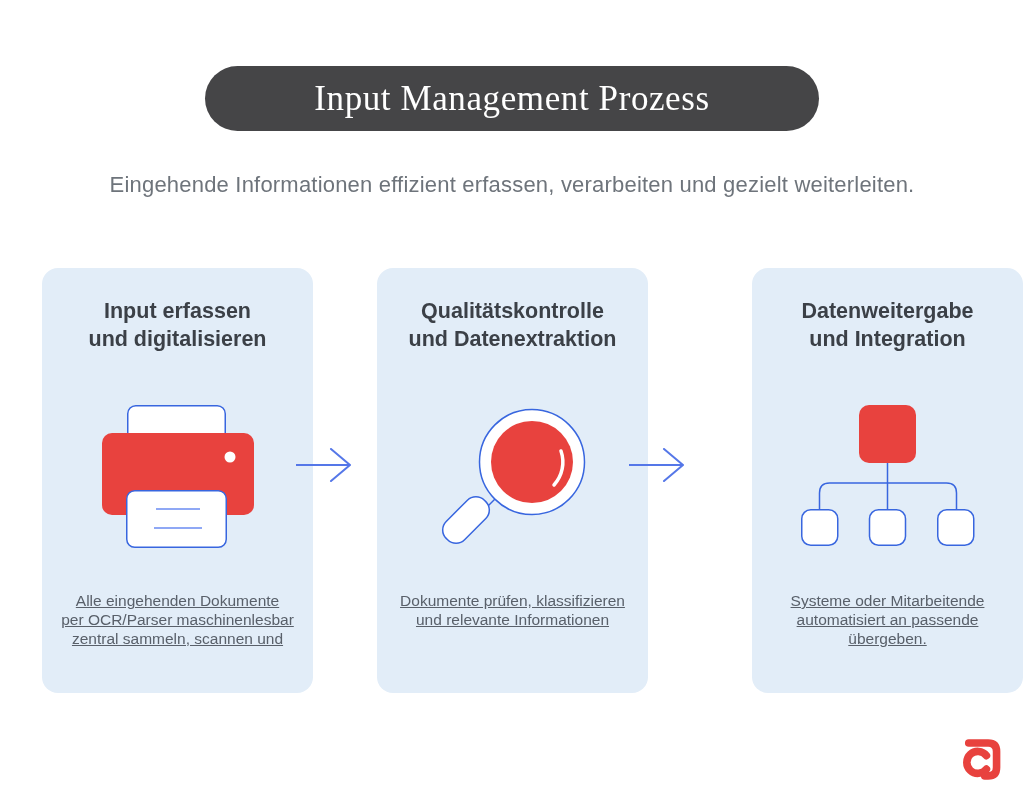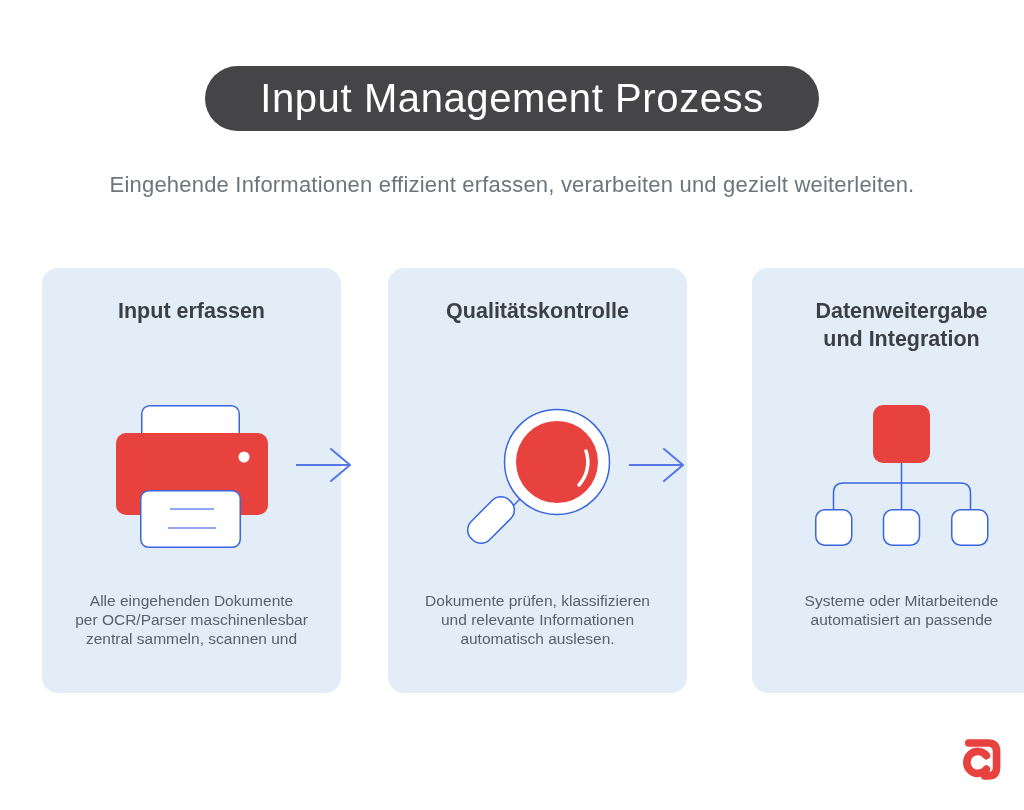"Input Management Prozess" .title-pill span { font-family: none -> Liberation Serif, serif; font-size: 40px -> 35px }
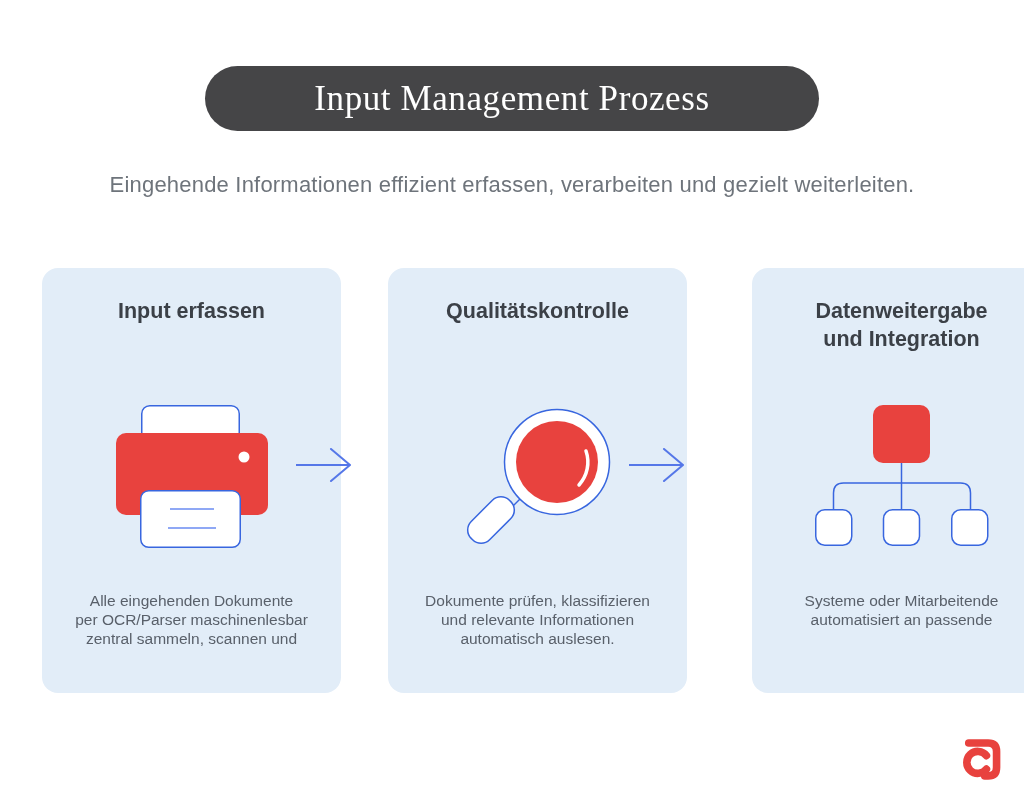"Input erfassen" .card { width: 299px -> 271px }
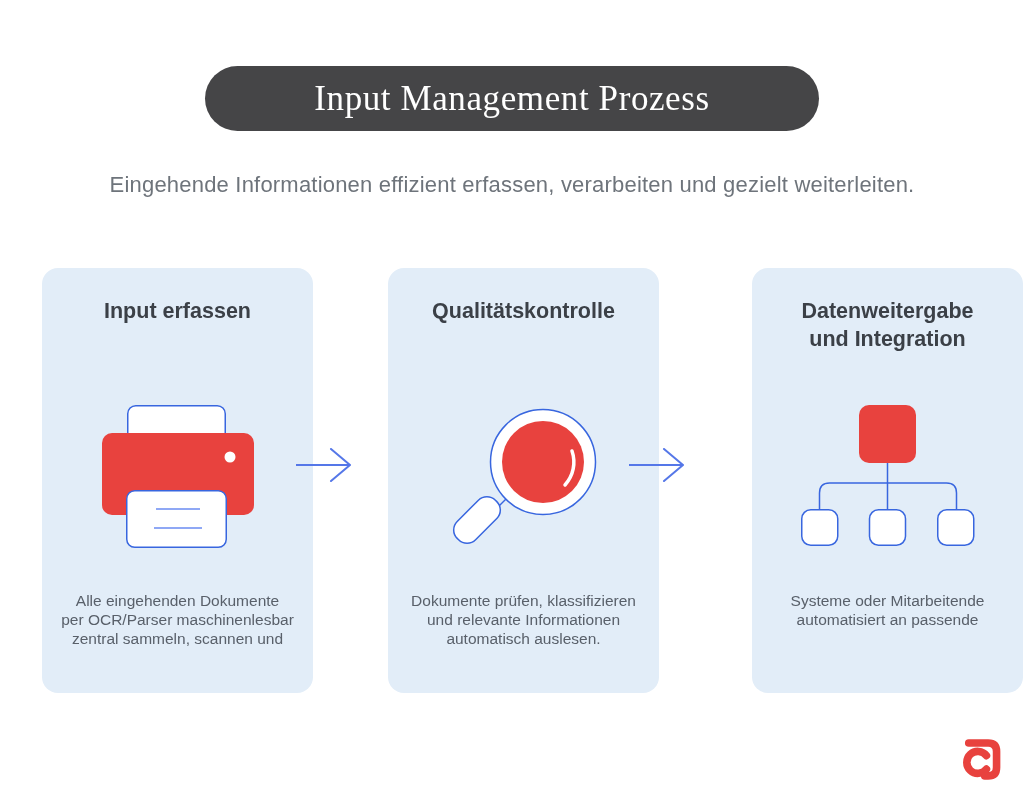"Qualitätskontrolle" .card-2 { margin-left: 11px -> none }
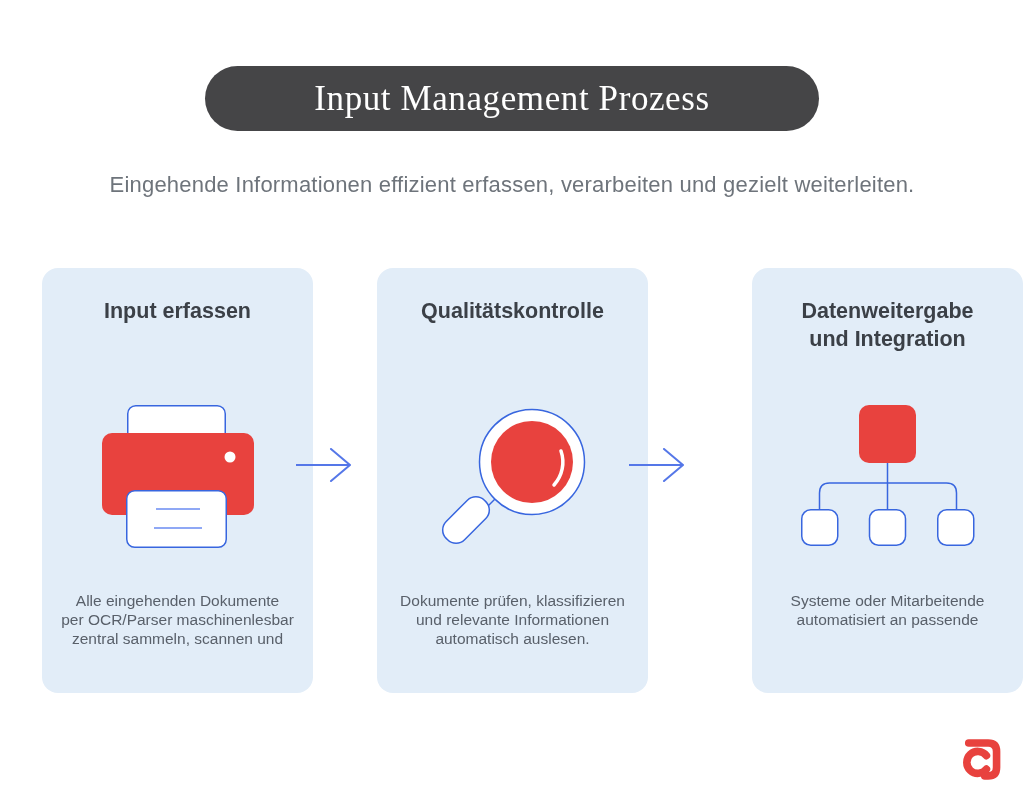"und digitalisieren" span { html: none -> <span>und digitalisieren</span> }
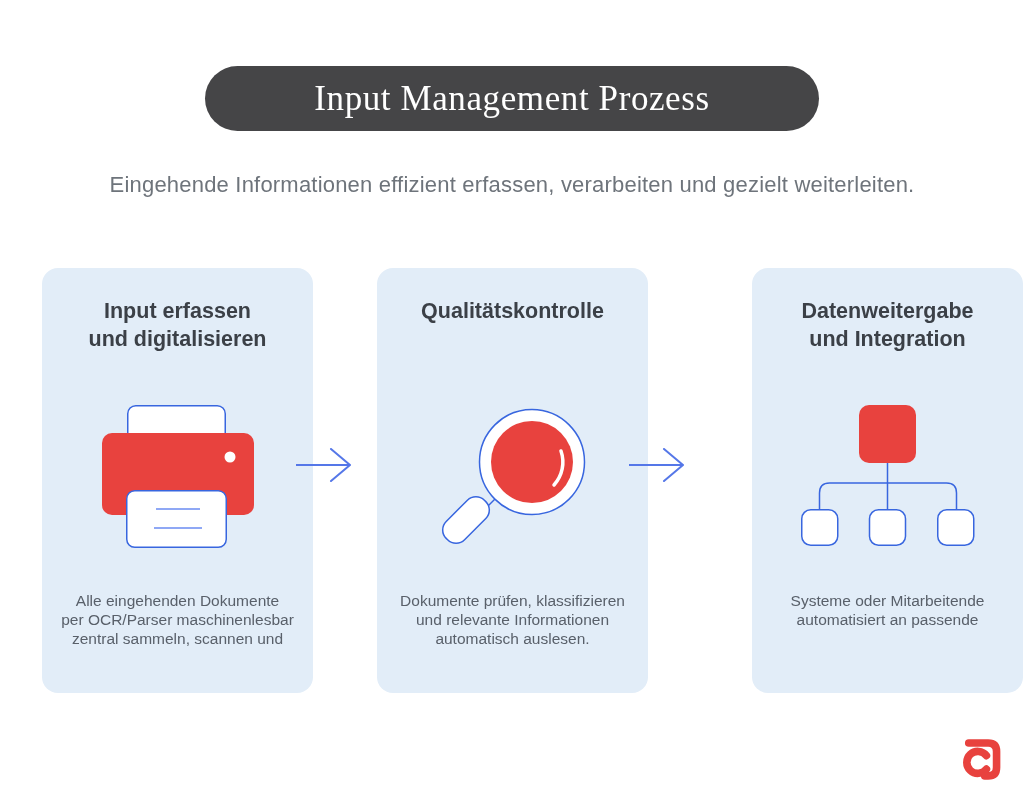"und Datenextraktion" span { html: none -> <span>und Datenextraktion</span> }
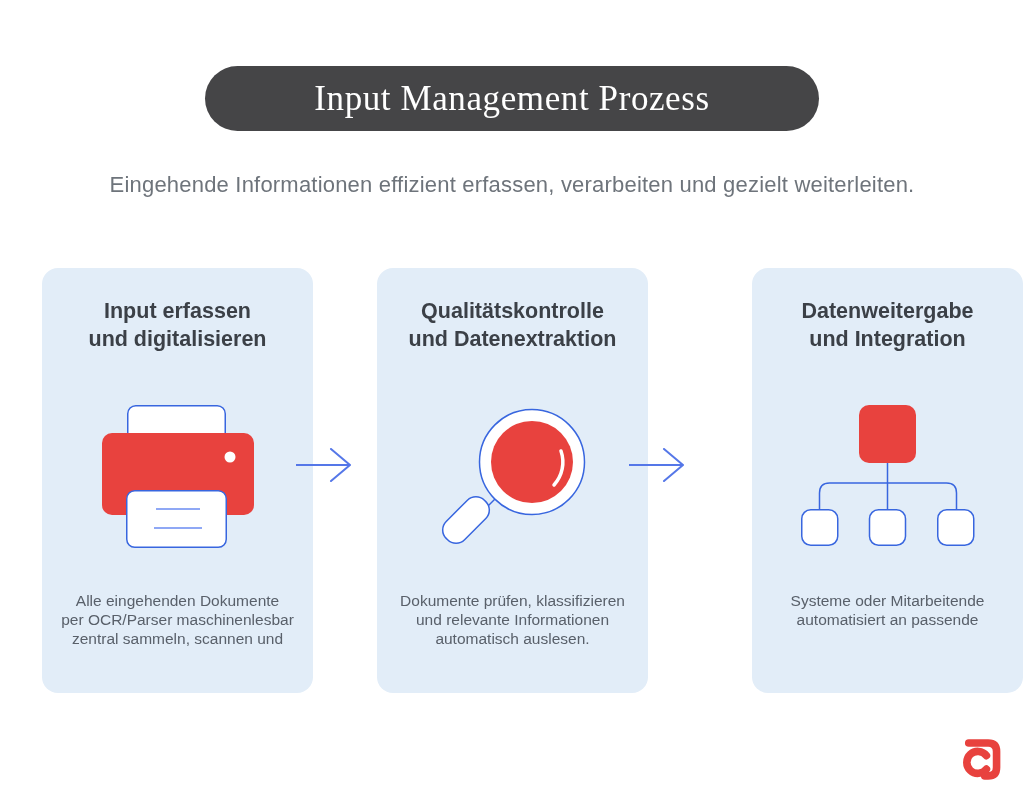"Alle eingehenden Dokumente" .card-desc div { text-decoration: none -> underline }
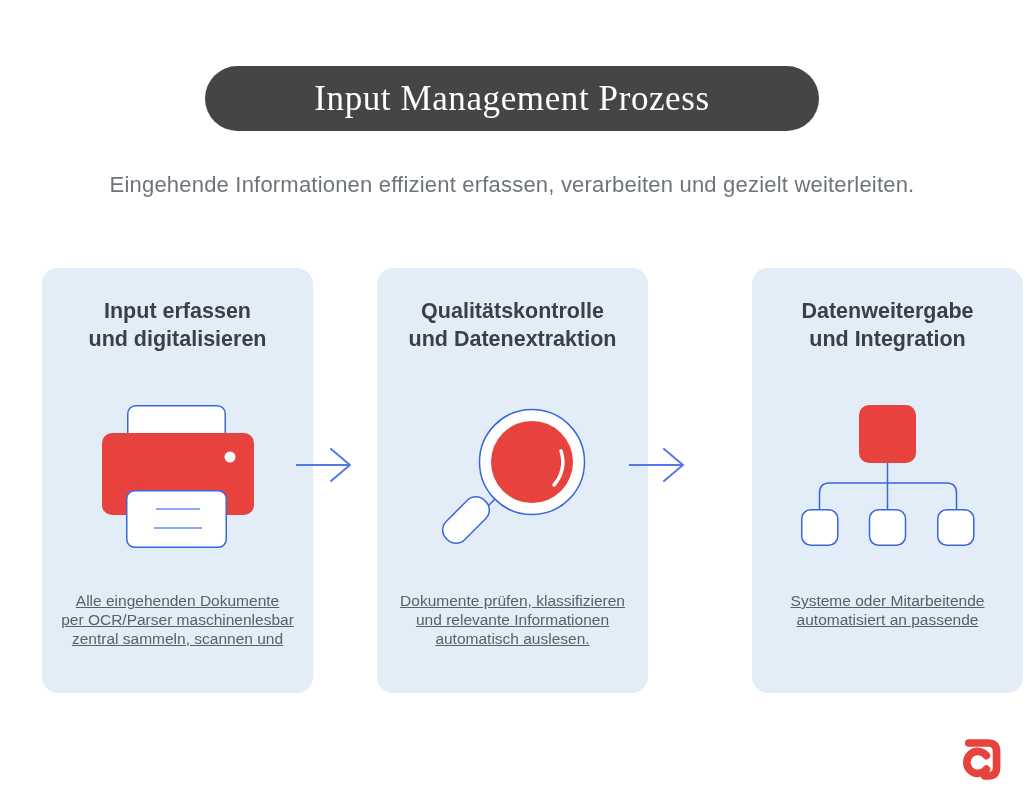"automatisch auslesen." div { html: <div>automatisch auslesen.</div> -> none }
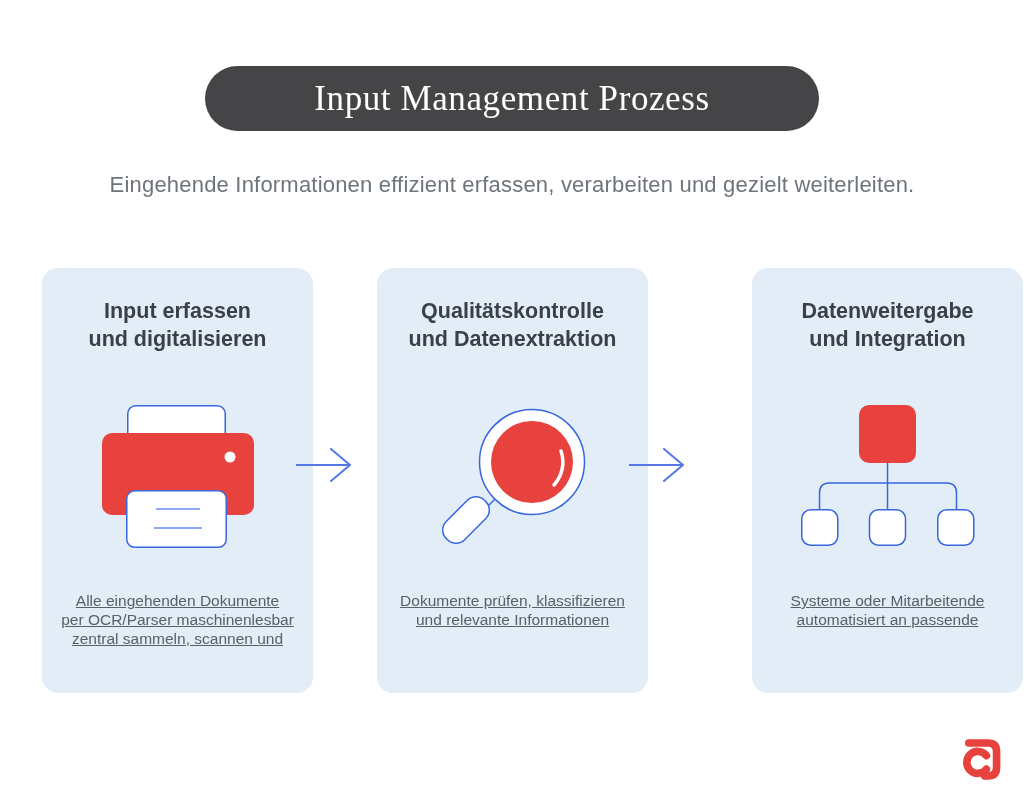"übergeben." div { html: none -> <div>übergeben.</div> }
